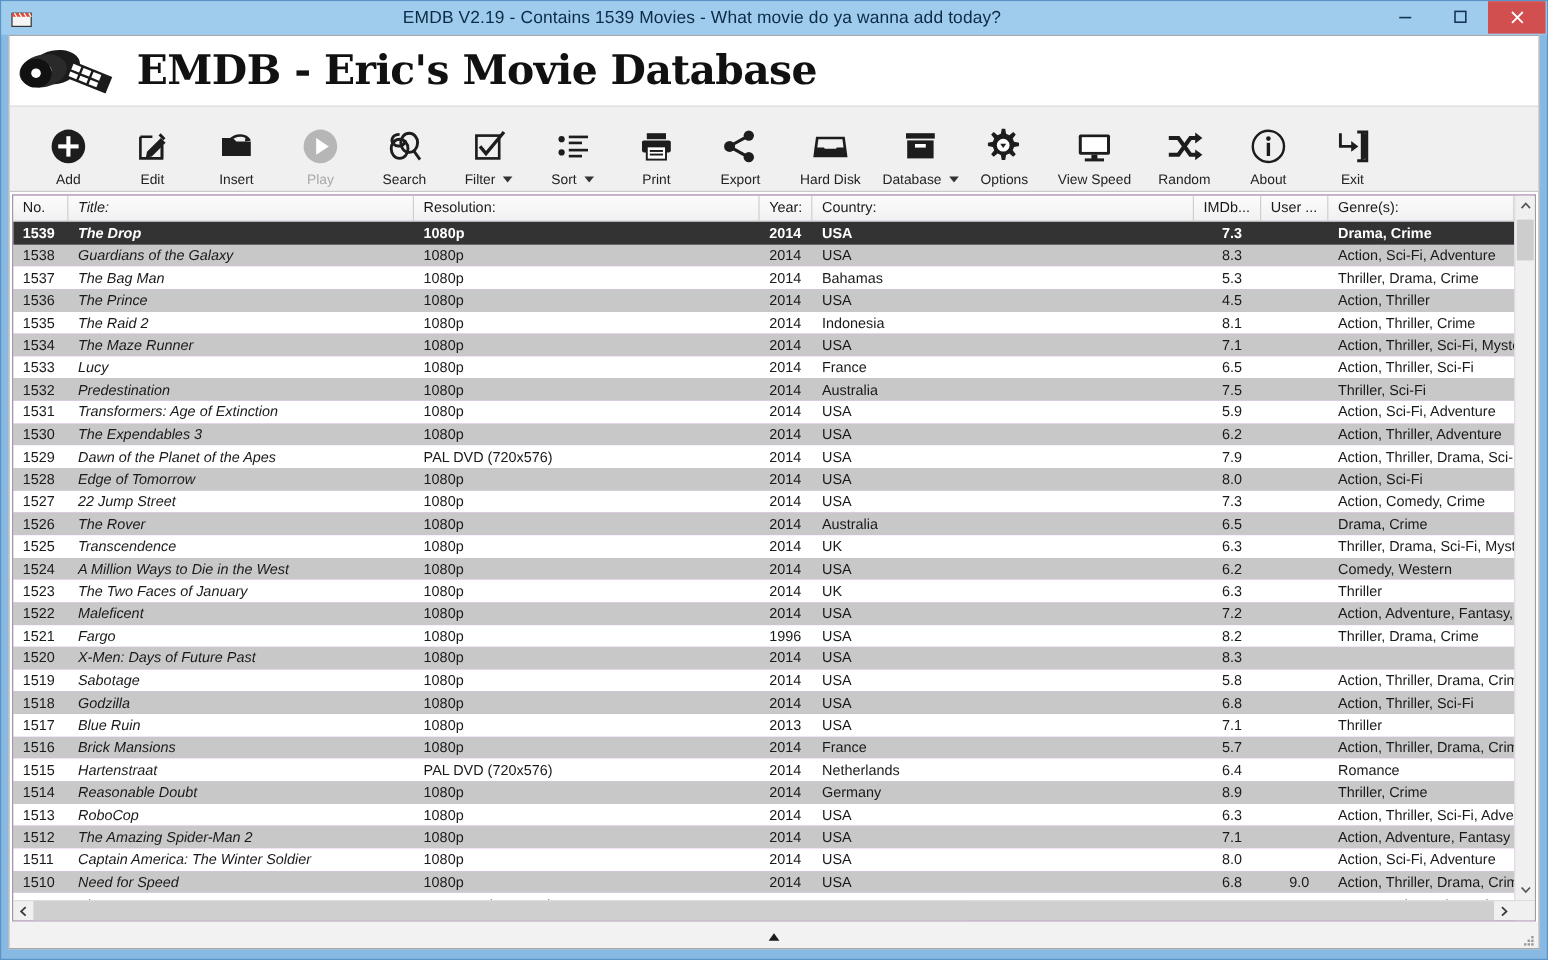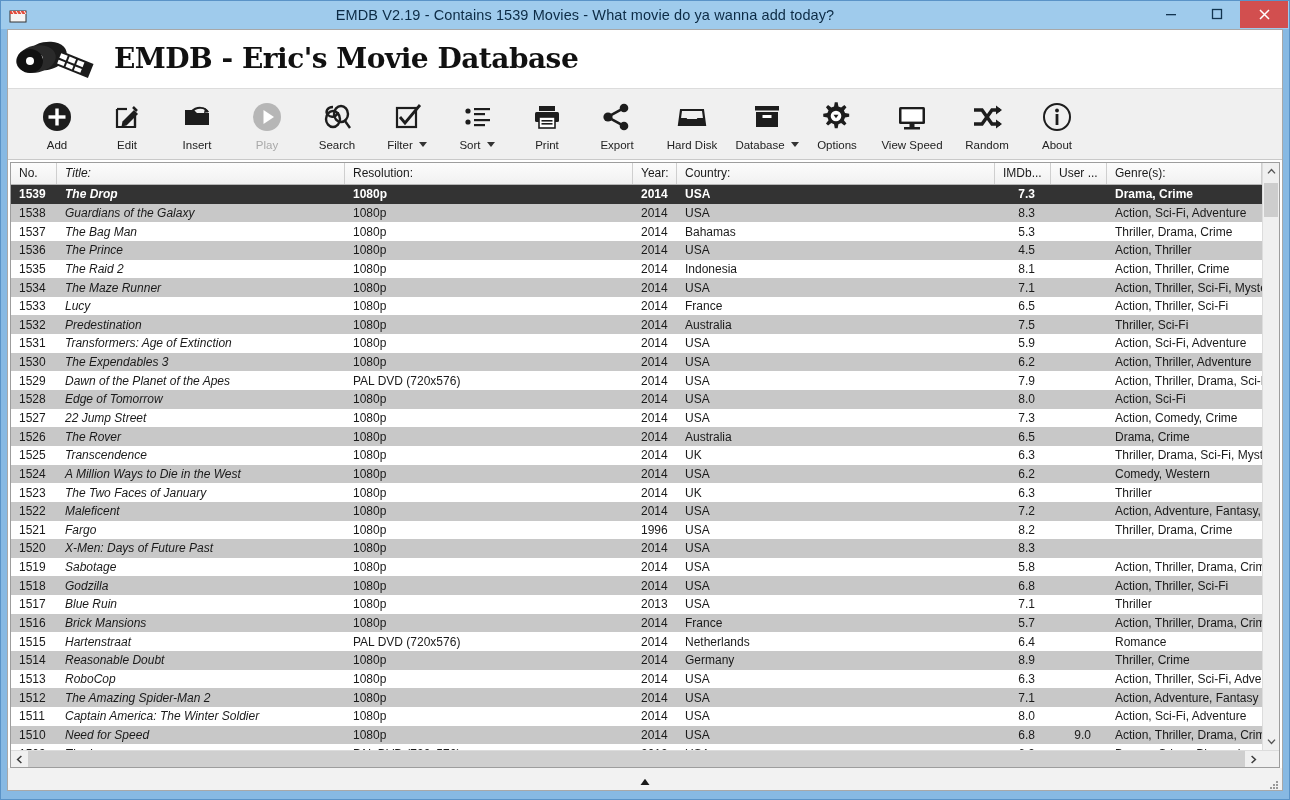"EMDB - Eric's Movie Database" #banner-title { font-size: 28px -> 34px }
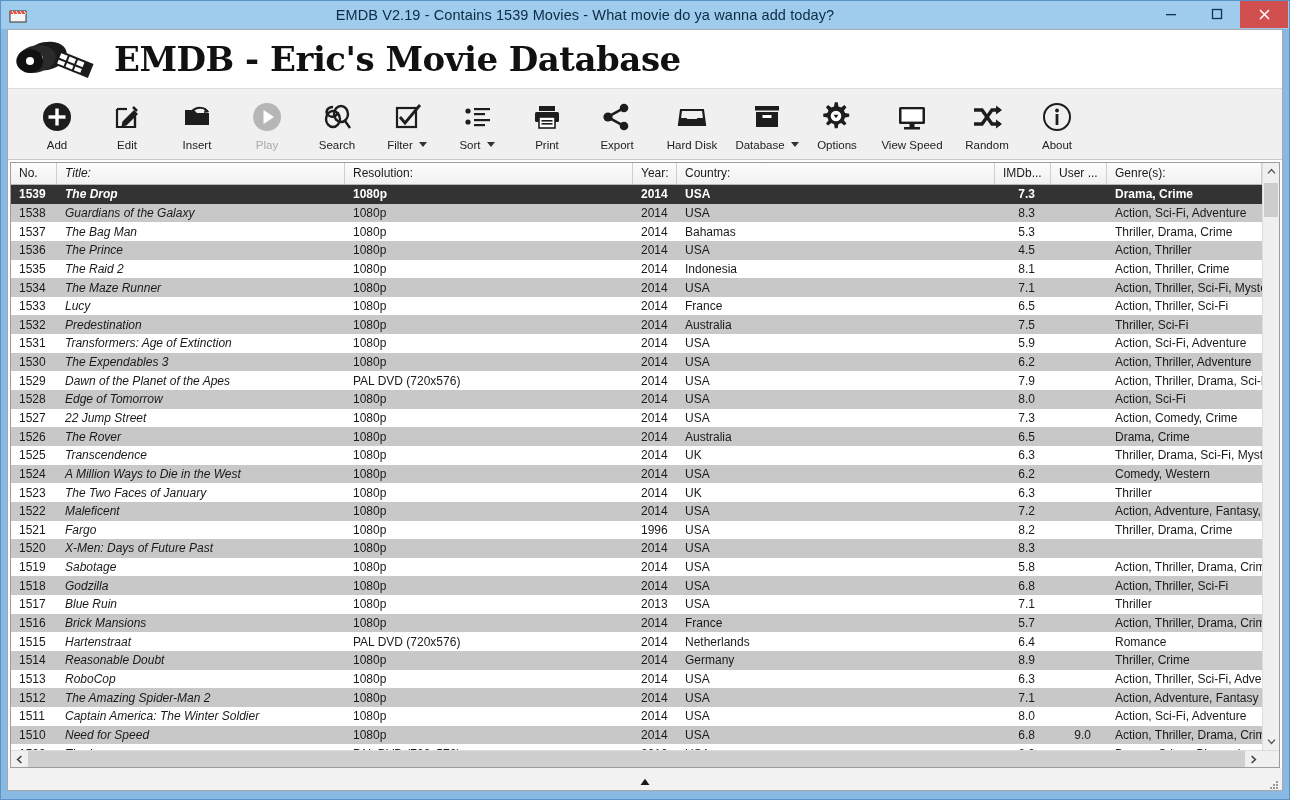"Add" .tb-item { padding-top: 8px -> 13px }
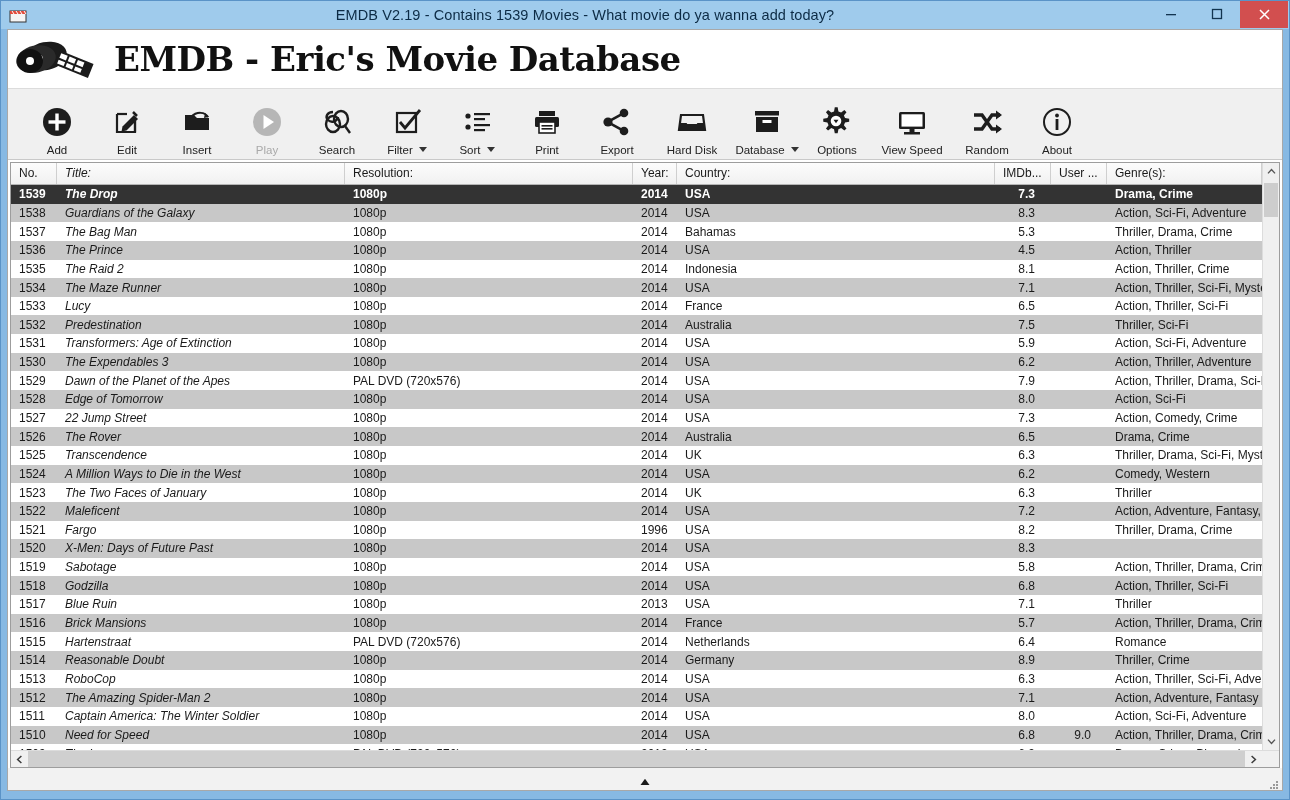"Exit" div.tb-item { html: none -> <div> <span> <svg> <path></path> <path></path> <path></path> <path></path> </svg> </span> <span> <span>Exit</span> </span> </div> }
